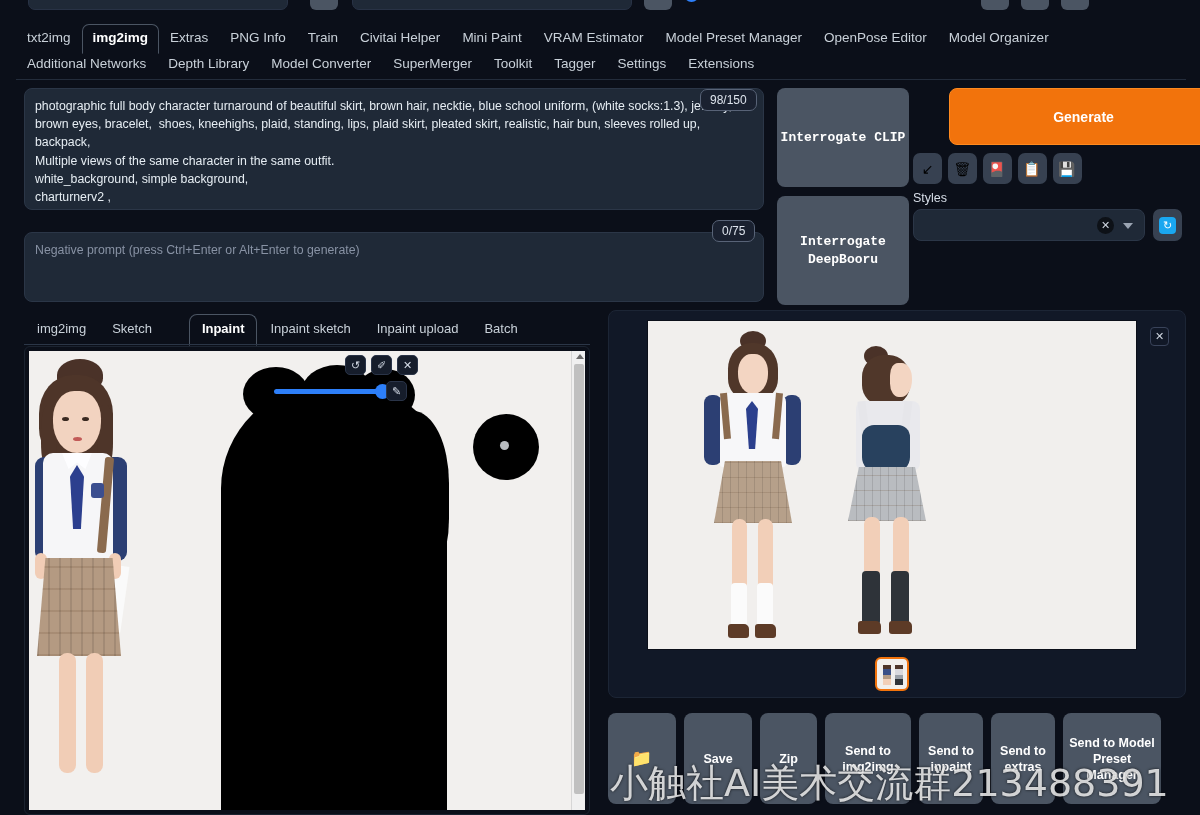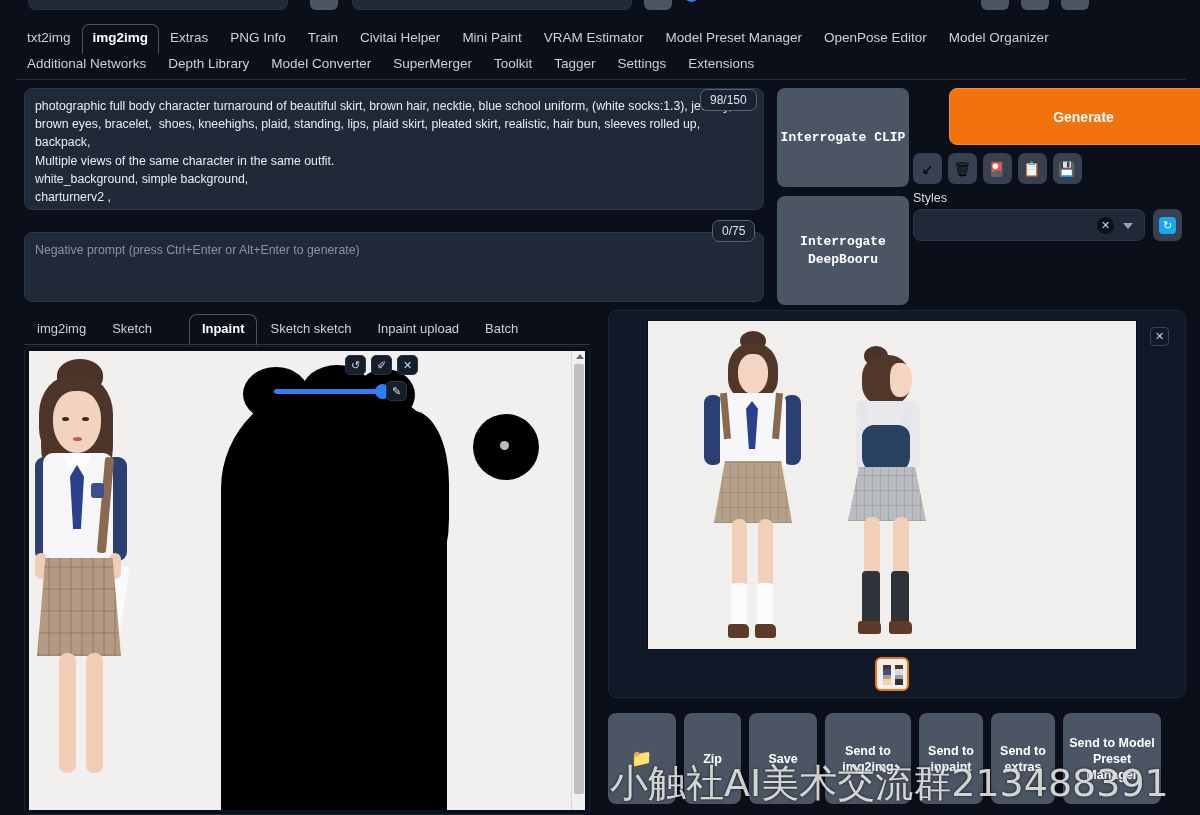"Sketch sketch" div.sub-tab { text: Sketch -> Inpaint }
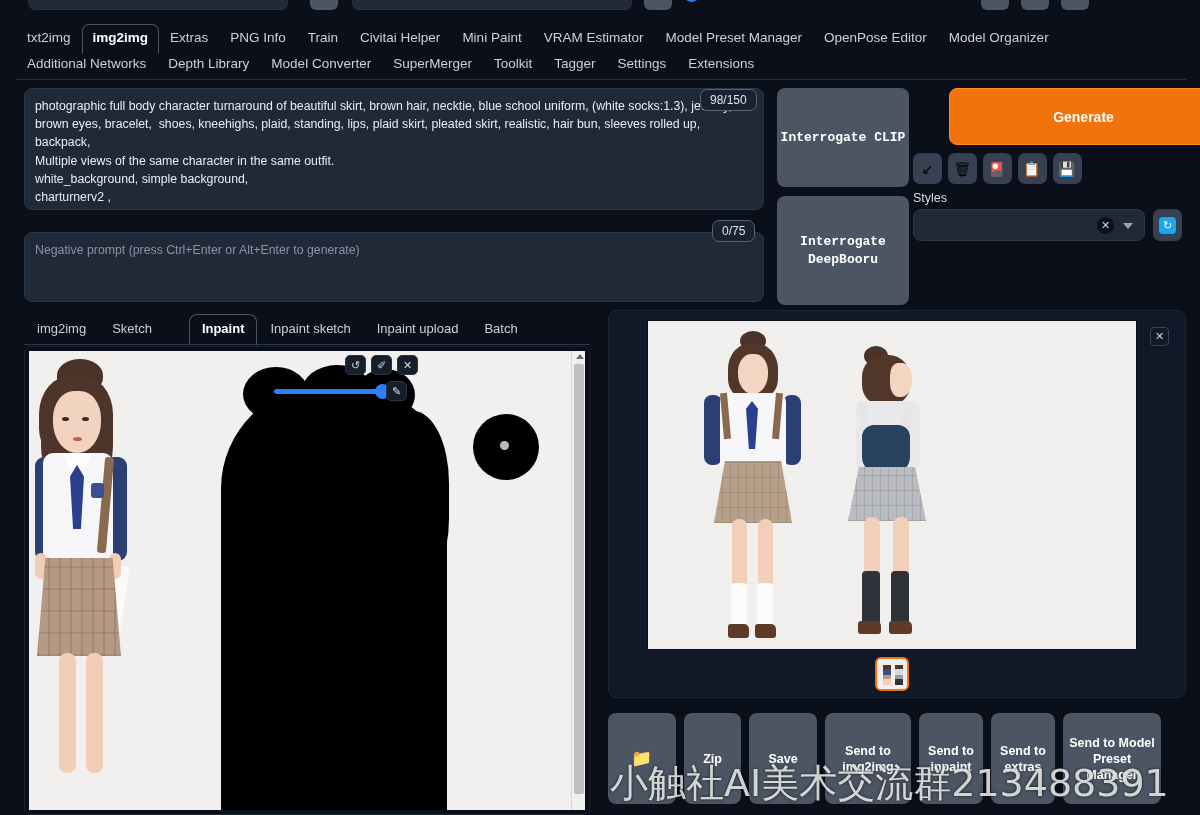"Zip" div.action-btn { order: before "Save" -> after "Save" }
